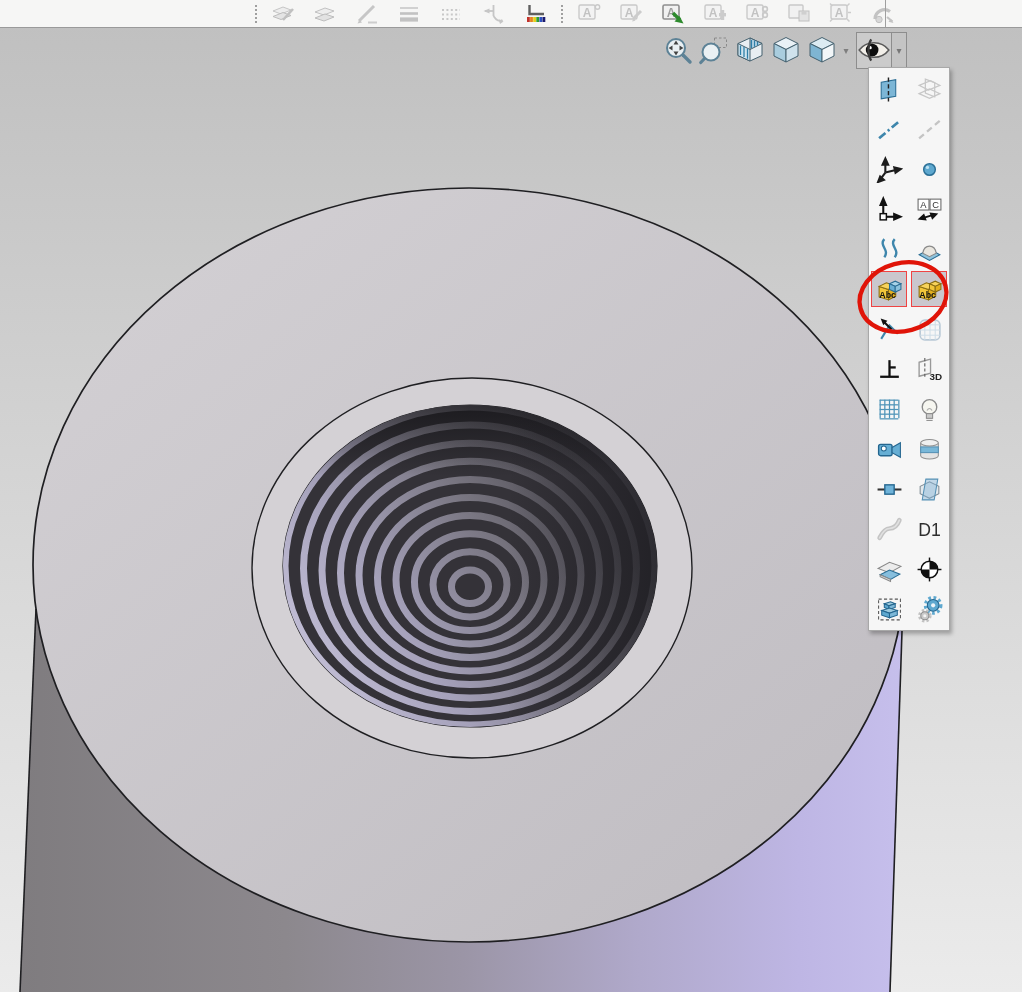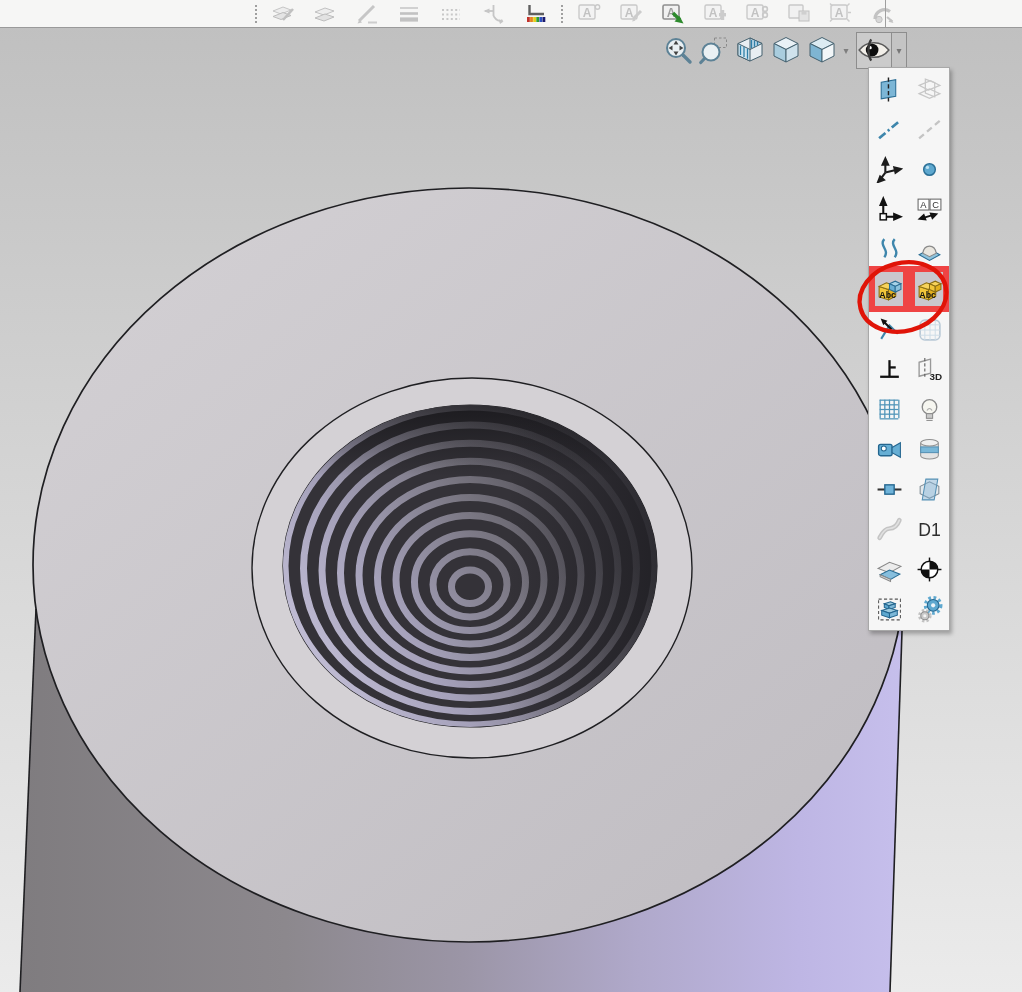"Abc" .hs-item.pressed { border: 6px solid #ef4444 -> 1px solid #ef4444 }
